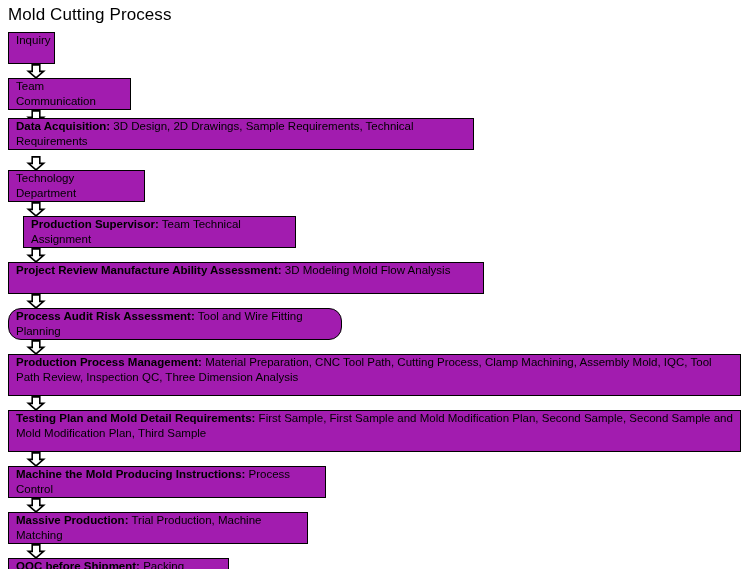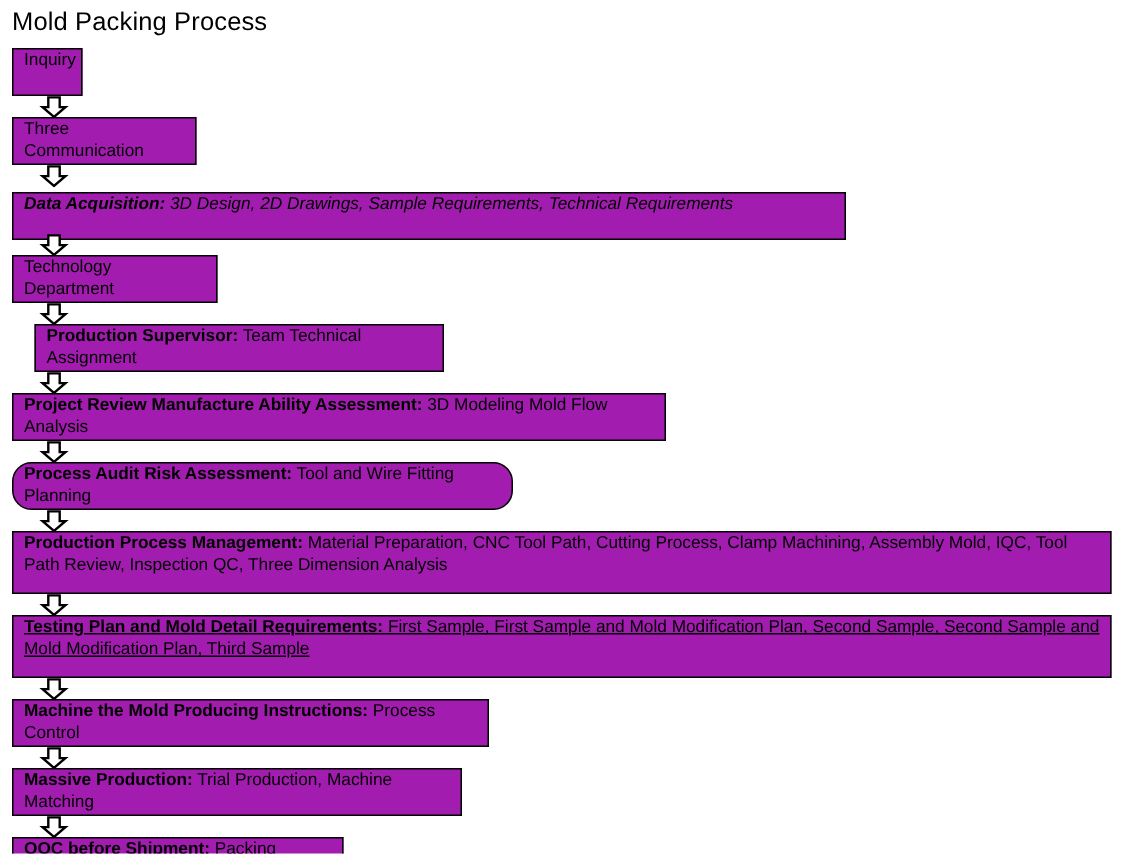"Mold Packing Process" div.page-title { text: Packing -> Cutting }
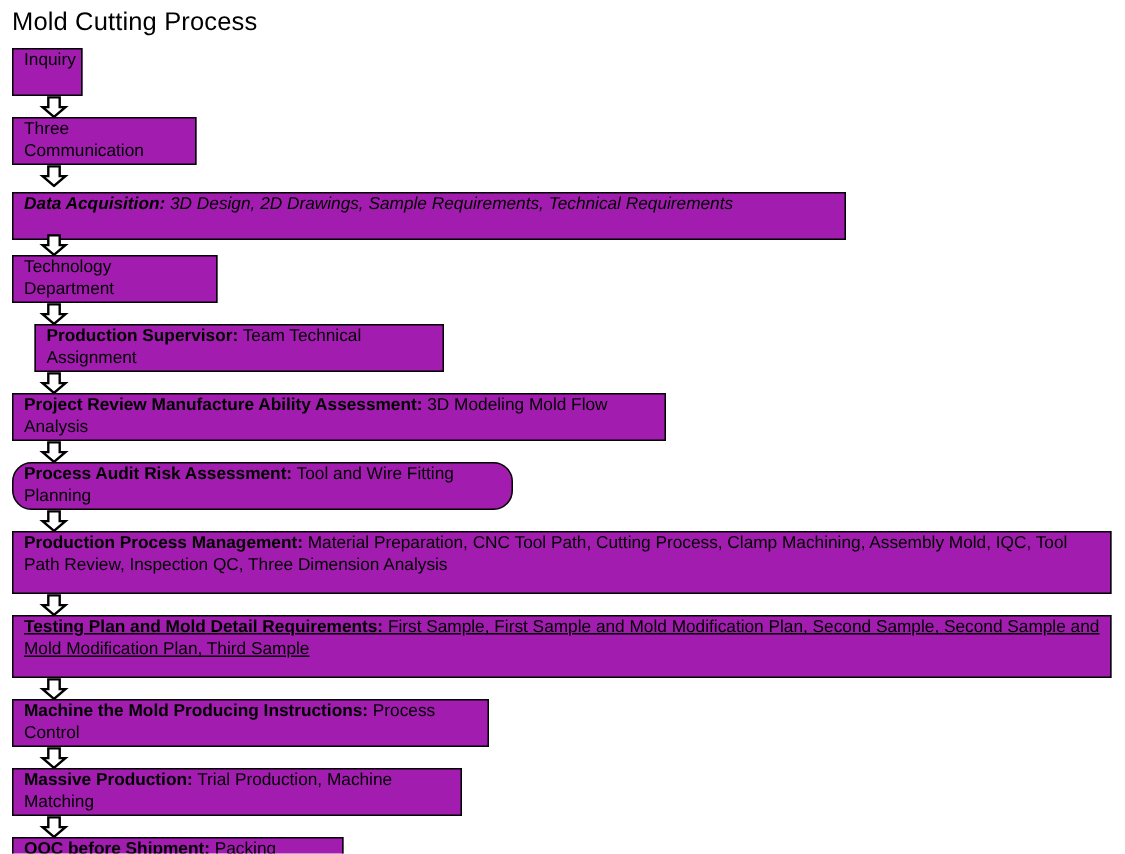"Three Communication" div.node-label { text: Three -> Team }
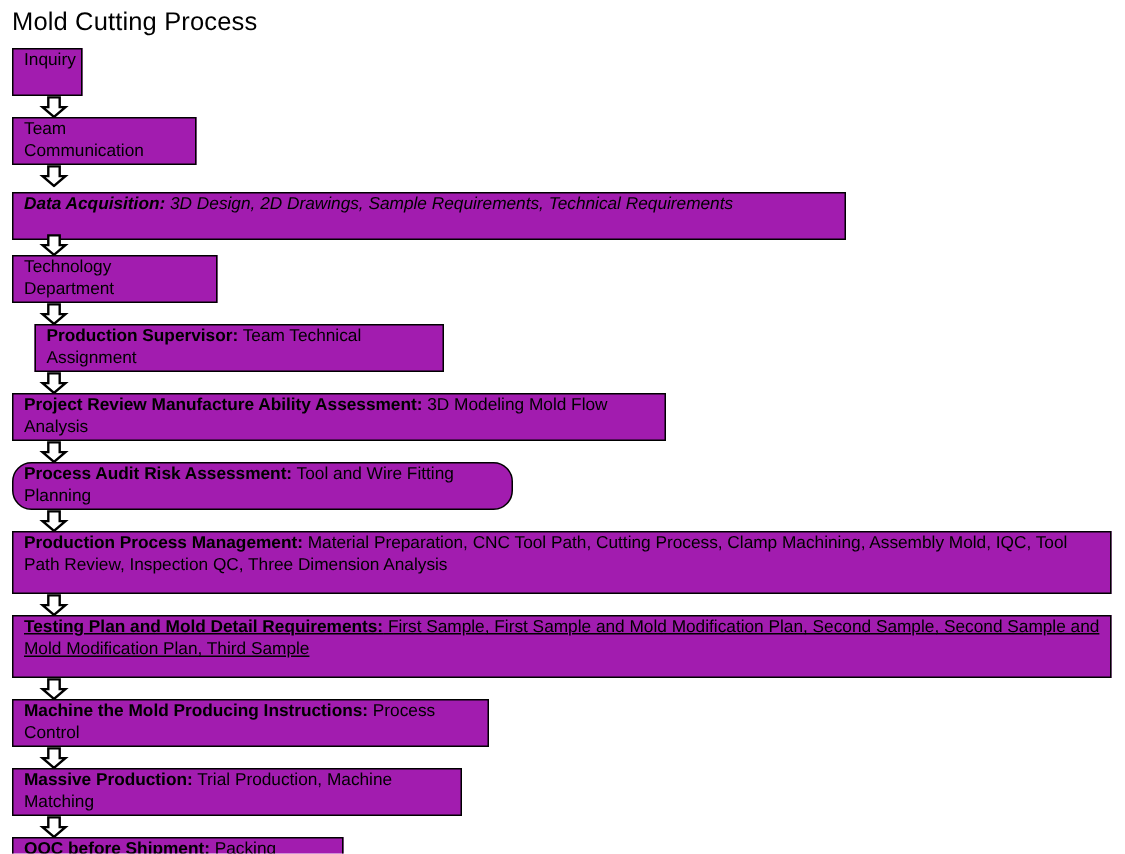"Data Acquisition: 3D Design, 2D" div.node { font-style: italic -> none; top: 96px -> 86px; width: 556px -> 466px }
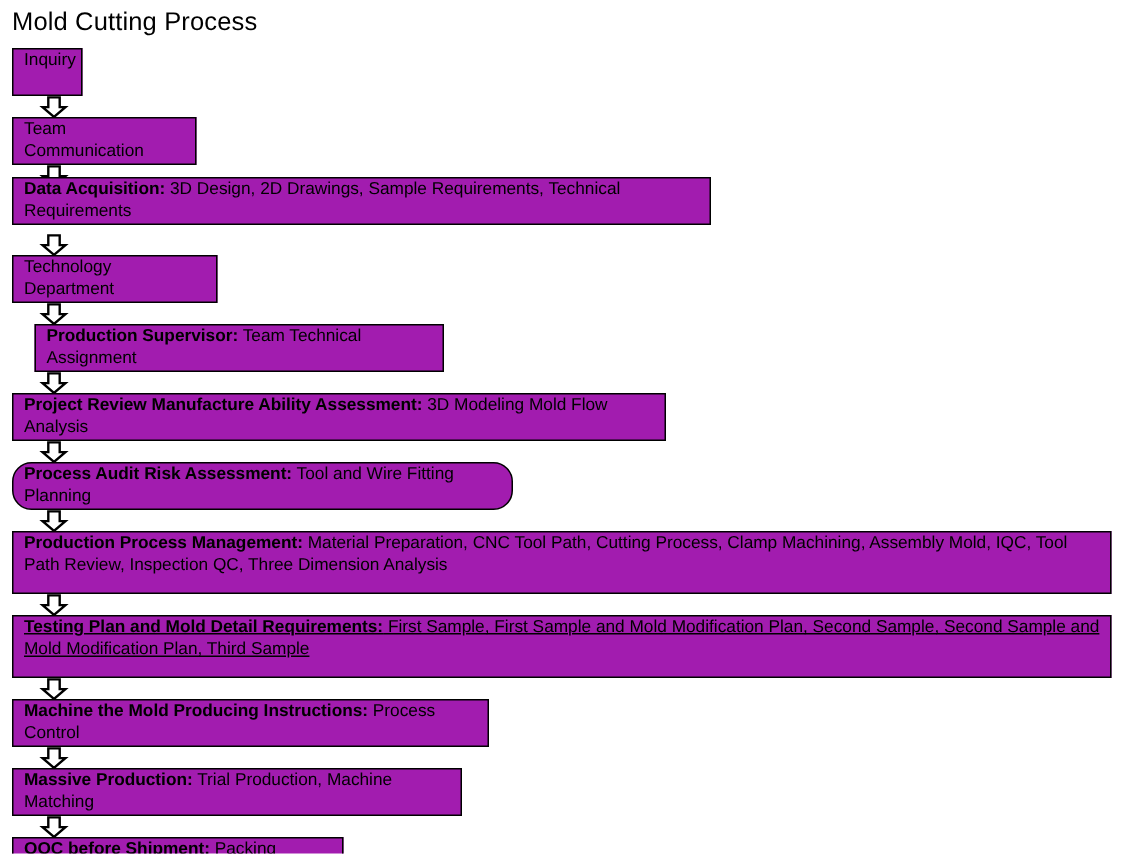"Project Review Manufacture Ability" div.node { width: 436px -> 476px }
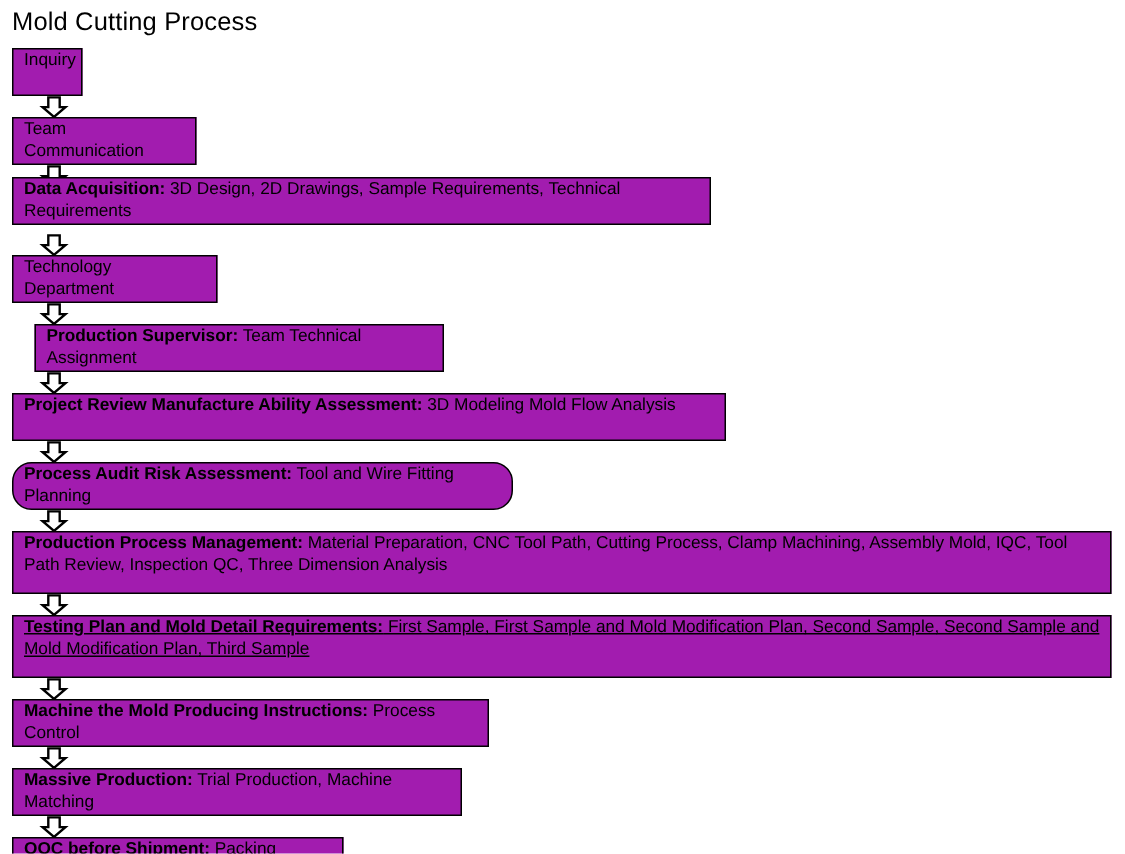"Testing Plan and Mold Detail" div.node { text-decoration: underline -> none }
